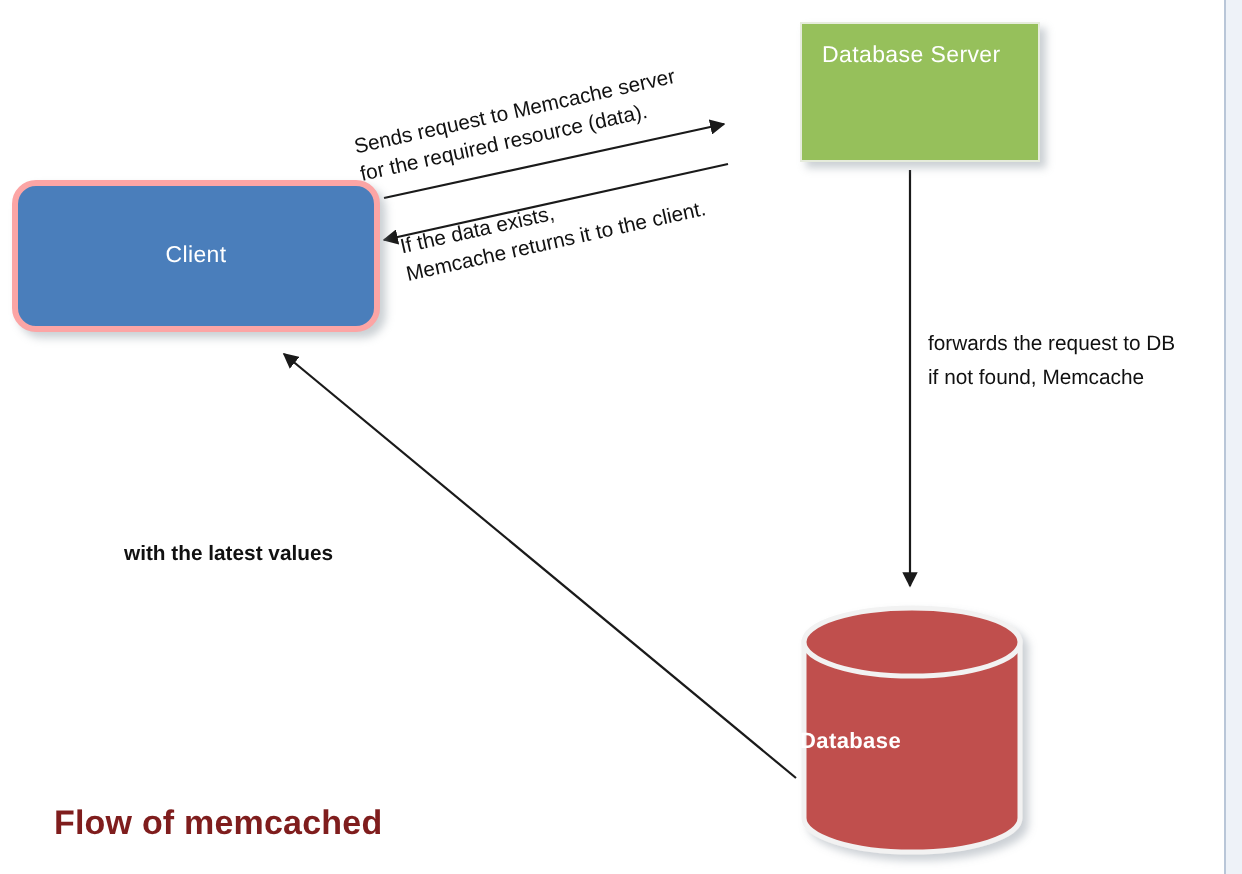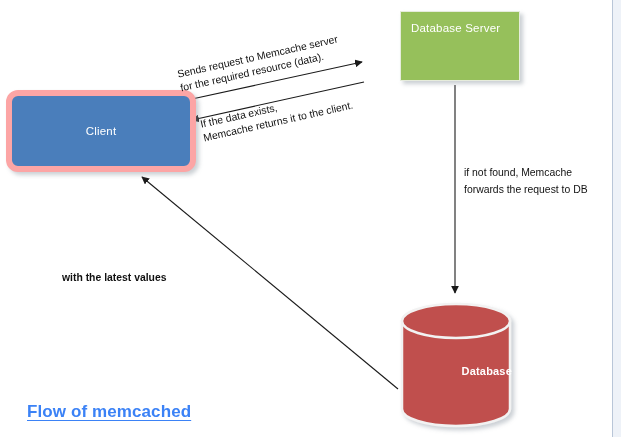"Client" #client-box { border: 6px solid #fca5a5 -> 3px solid #fca5a5 }
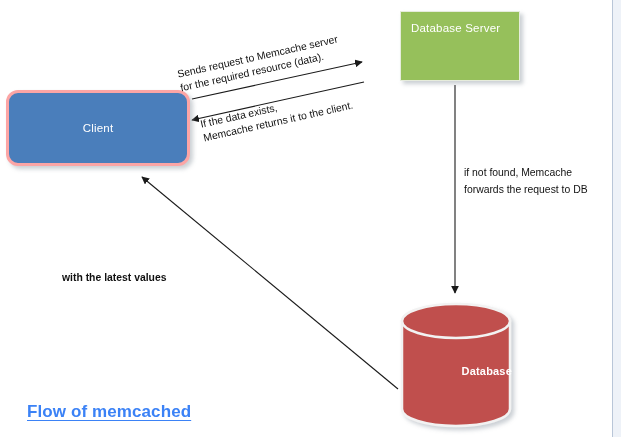"if not found, Memcache" div { order: before "forwards the request to DB" -> after "forwards the request to DB" }
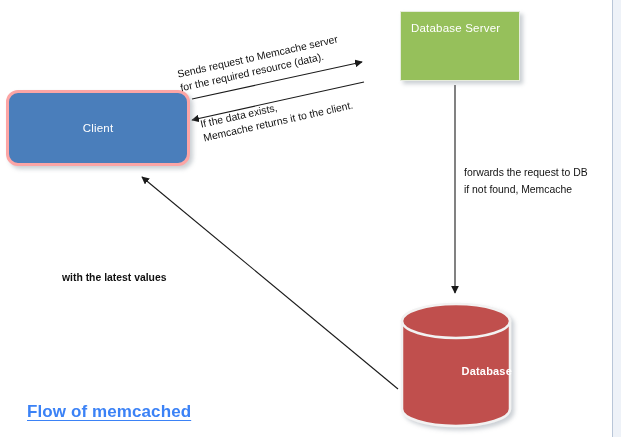"Database" #database-label { text-align: right -> left }
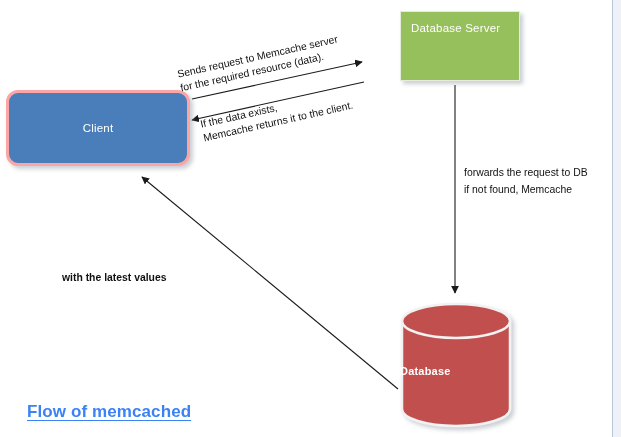"Flow of memcached" #caption { color: #3b82f6 -> #7f1d1d; text-decoration: underline -> none }
